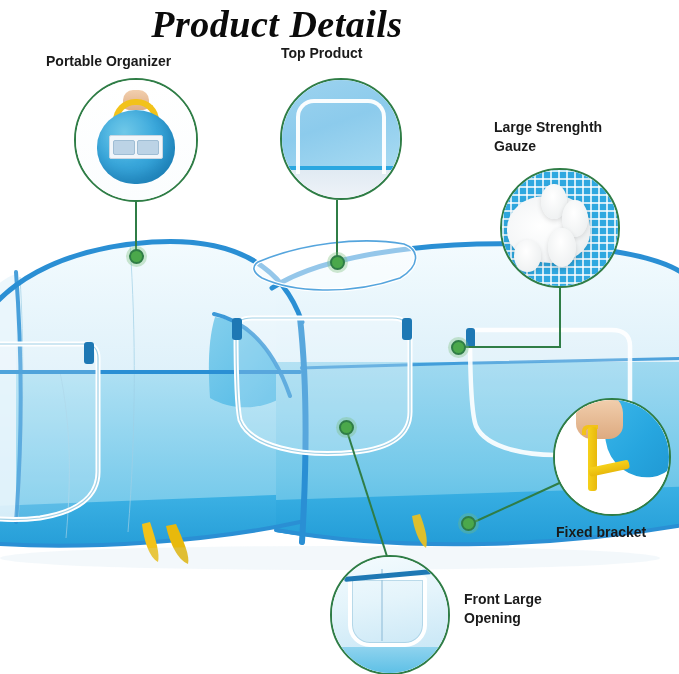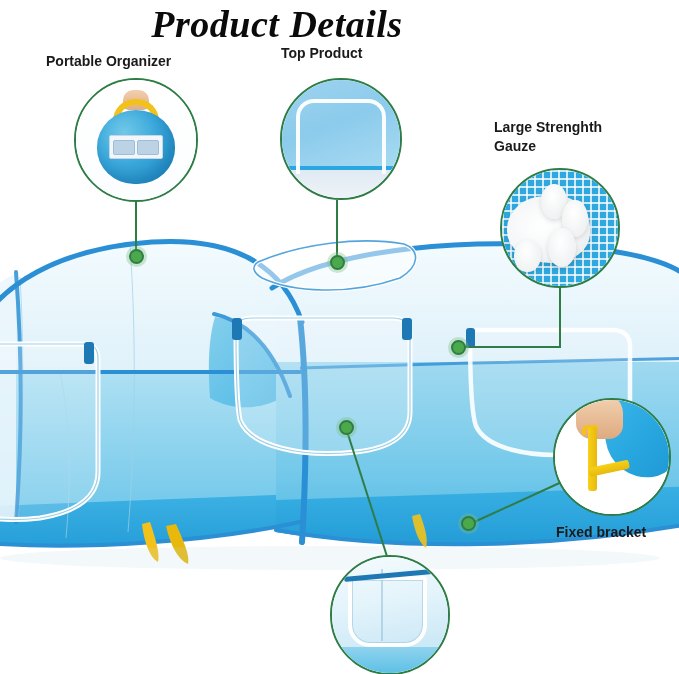"Front Large" div.lbl { html: none -> <div>Front Large Opening</div> }
